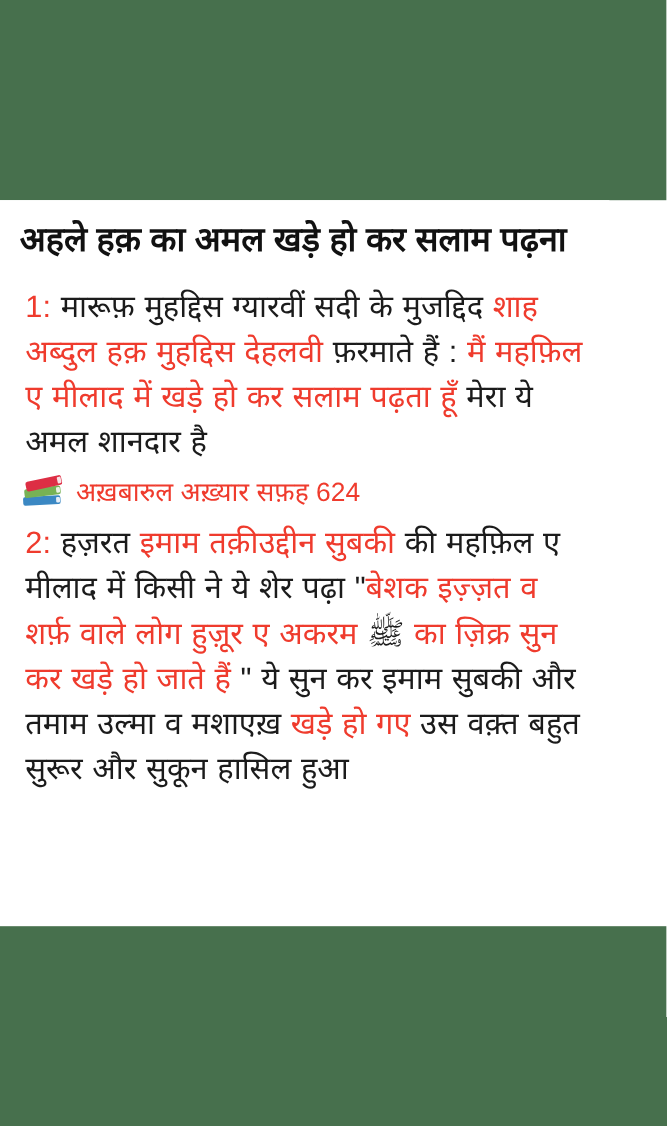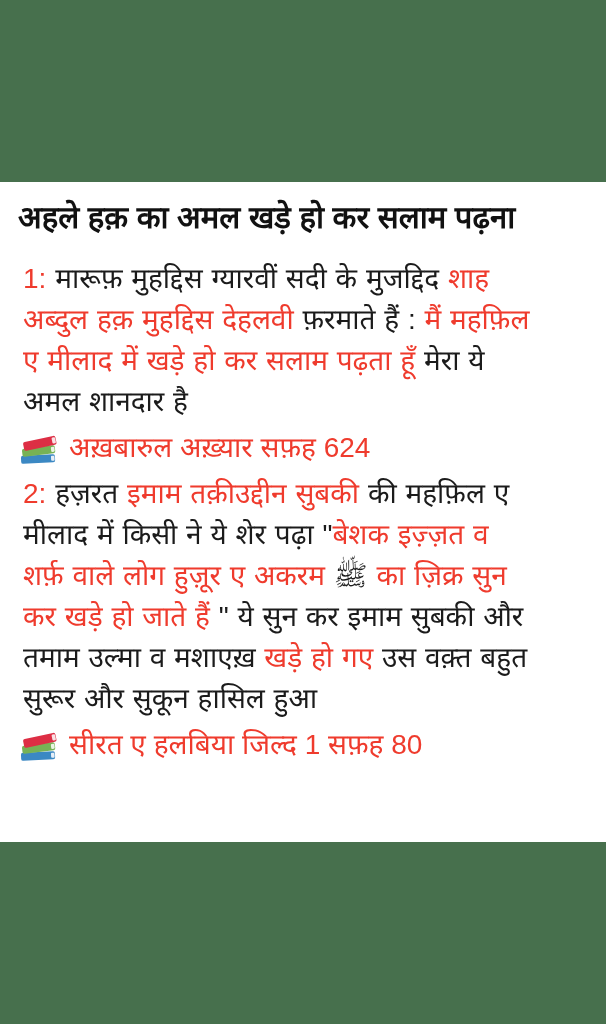"अख़बारुल अख़्यार सफ़ह 624" .ref-line { align-items: center -> flex-start; font-size: 28px -> 24px }
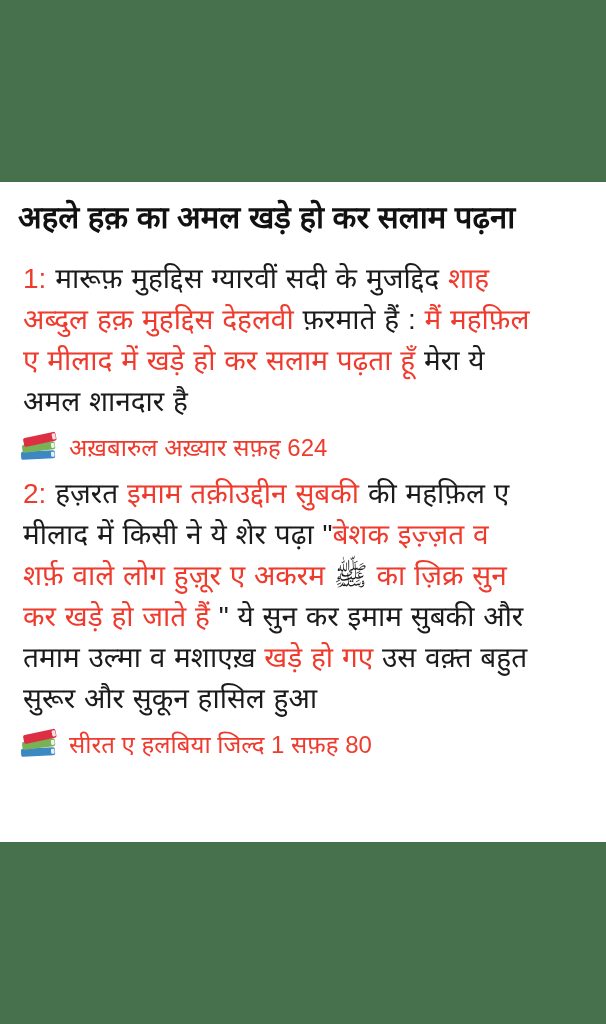"सीरत ए हलबिया जिल्द 1" p.ref-line { html: <p> <svg> <g> <rect></rect> <rect></rect> </g> <g> <rect></rect> <rect></rect> </g> <g> <rect></rect> <rect></rect> </g> </svg> <span>सीरत ए हलबिया जिल्द 1 सफ़ह 80</span> </p> -> none }
